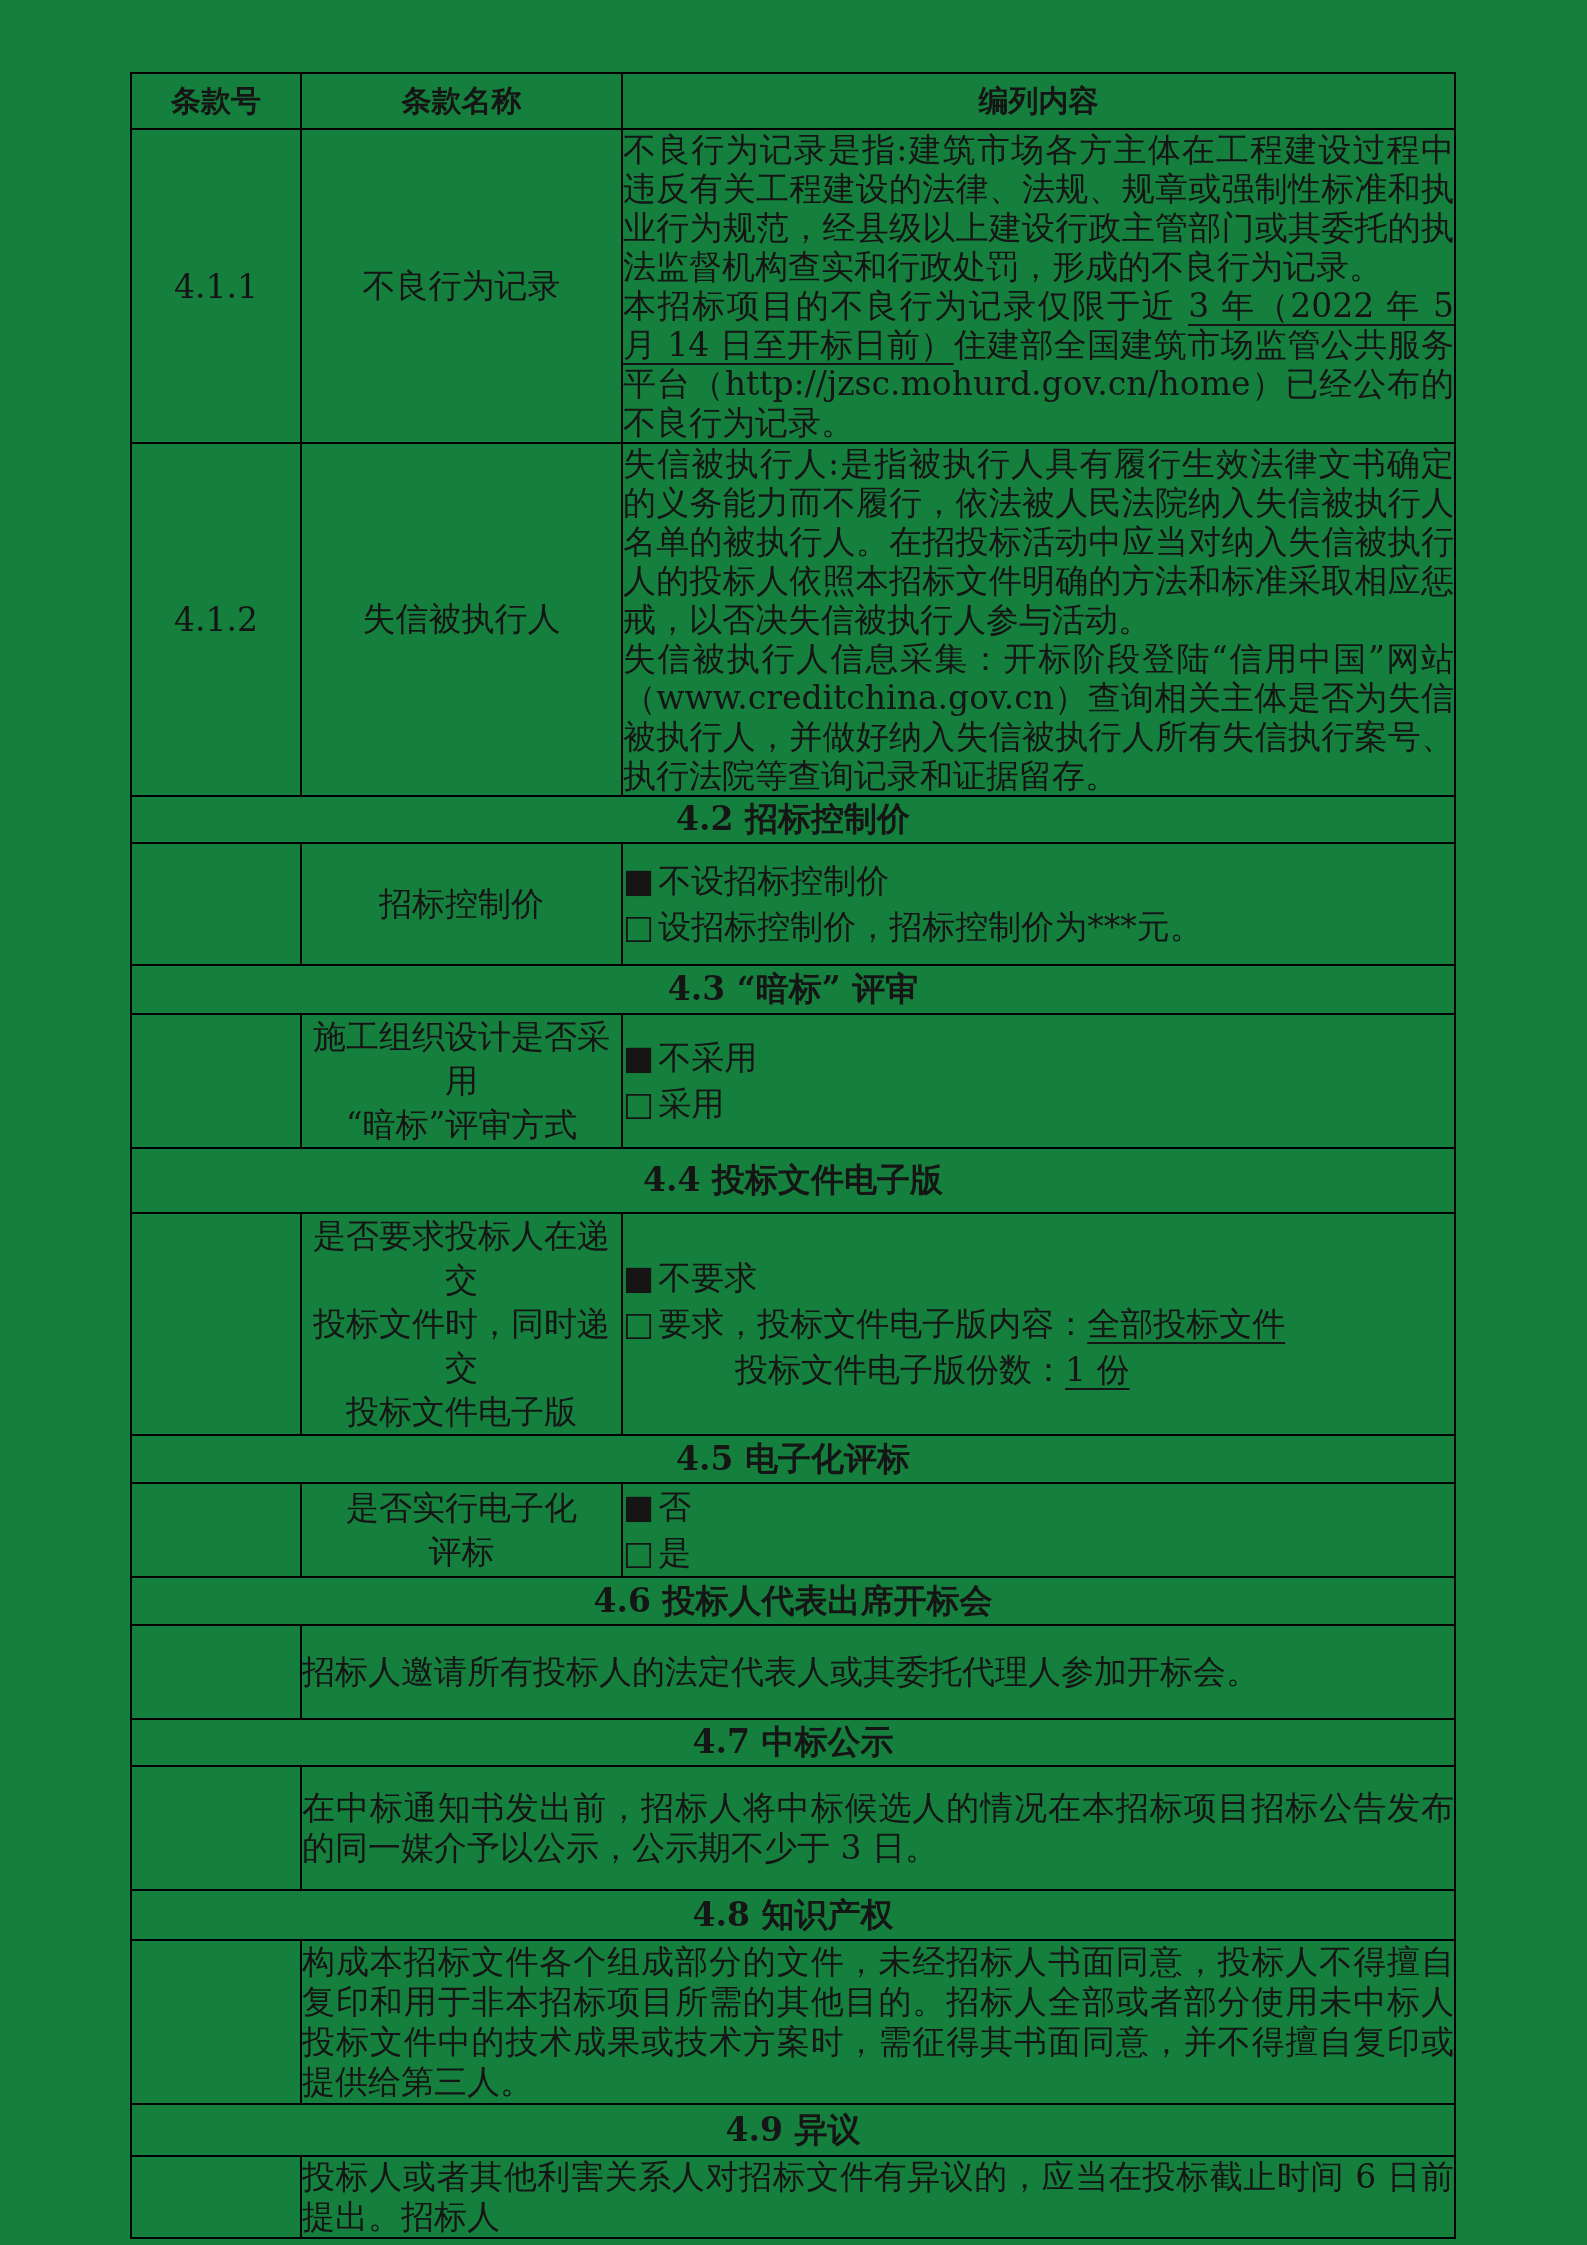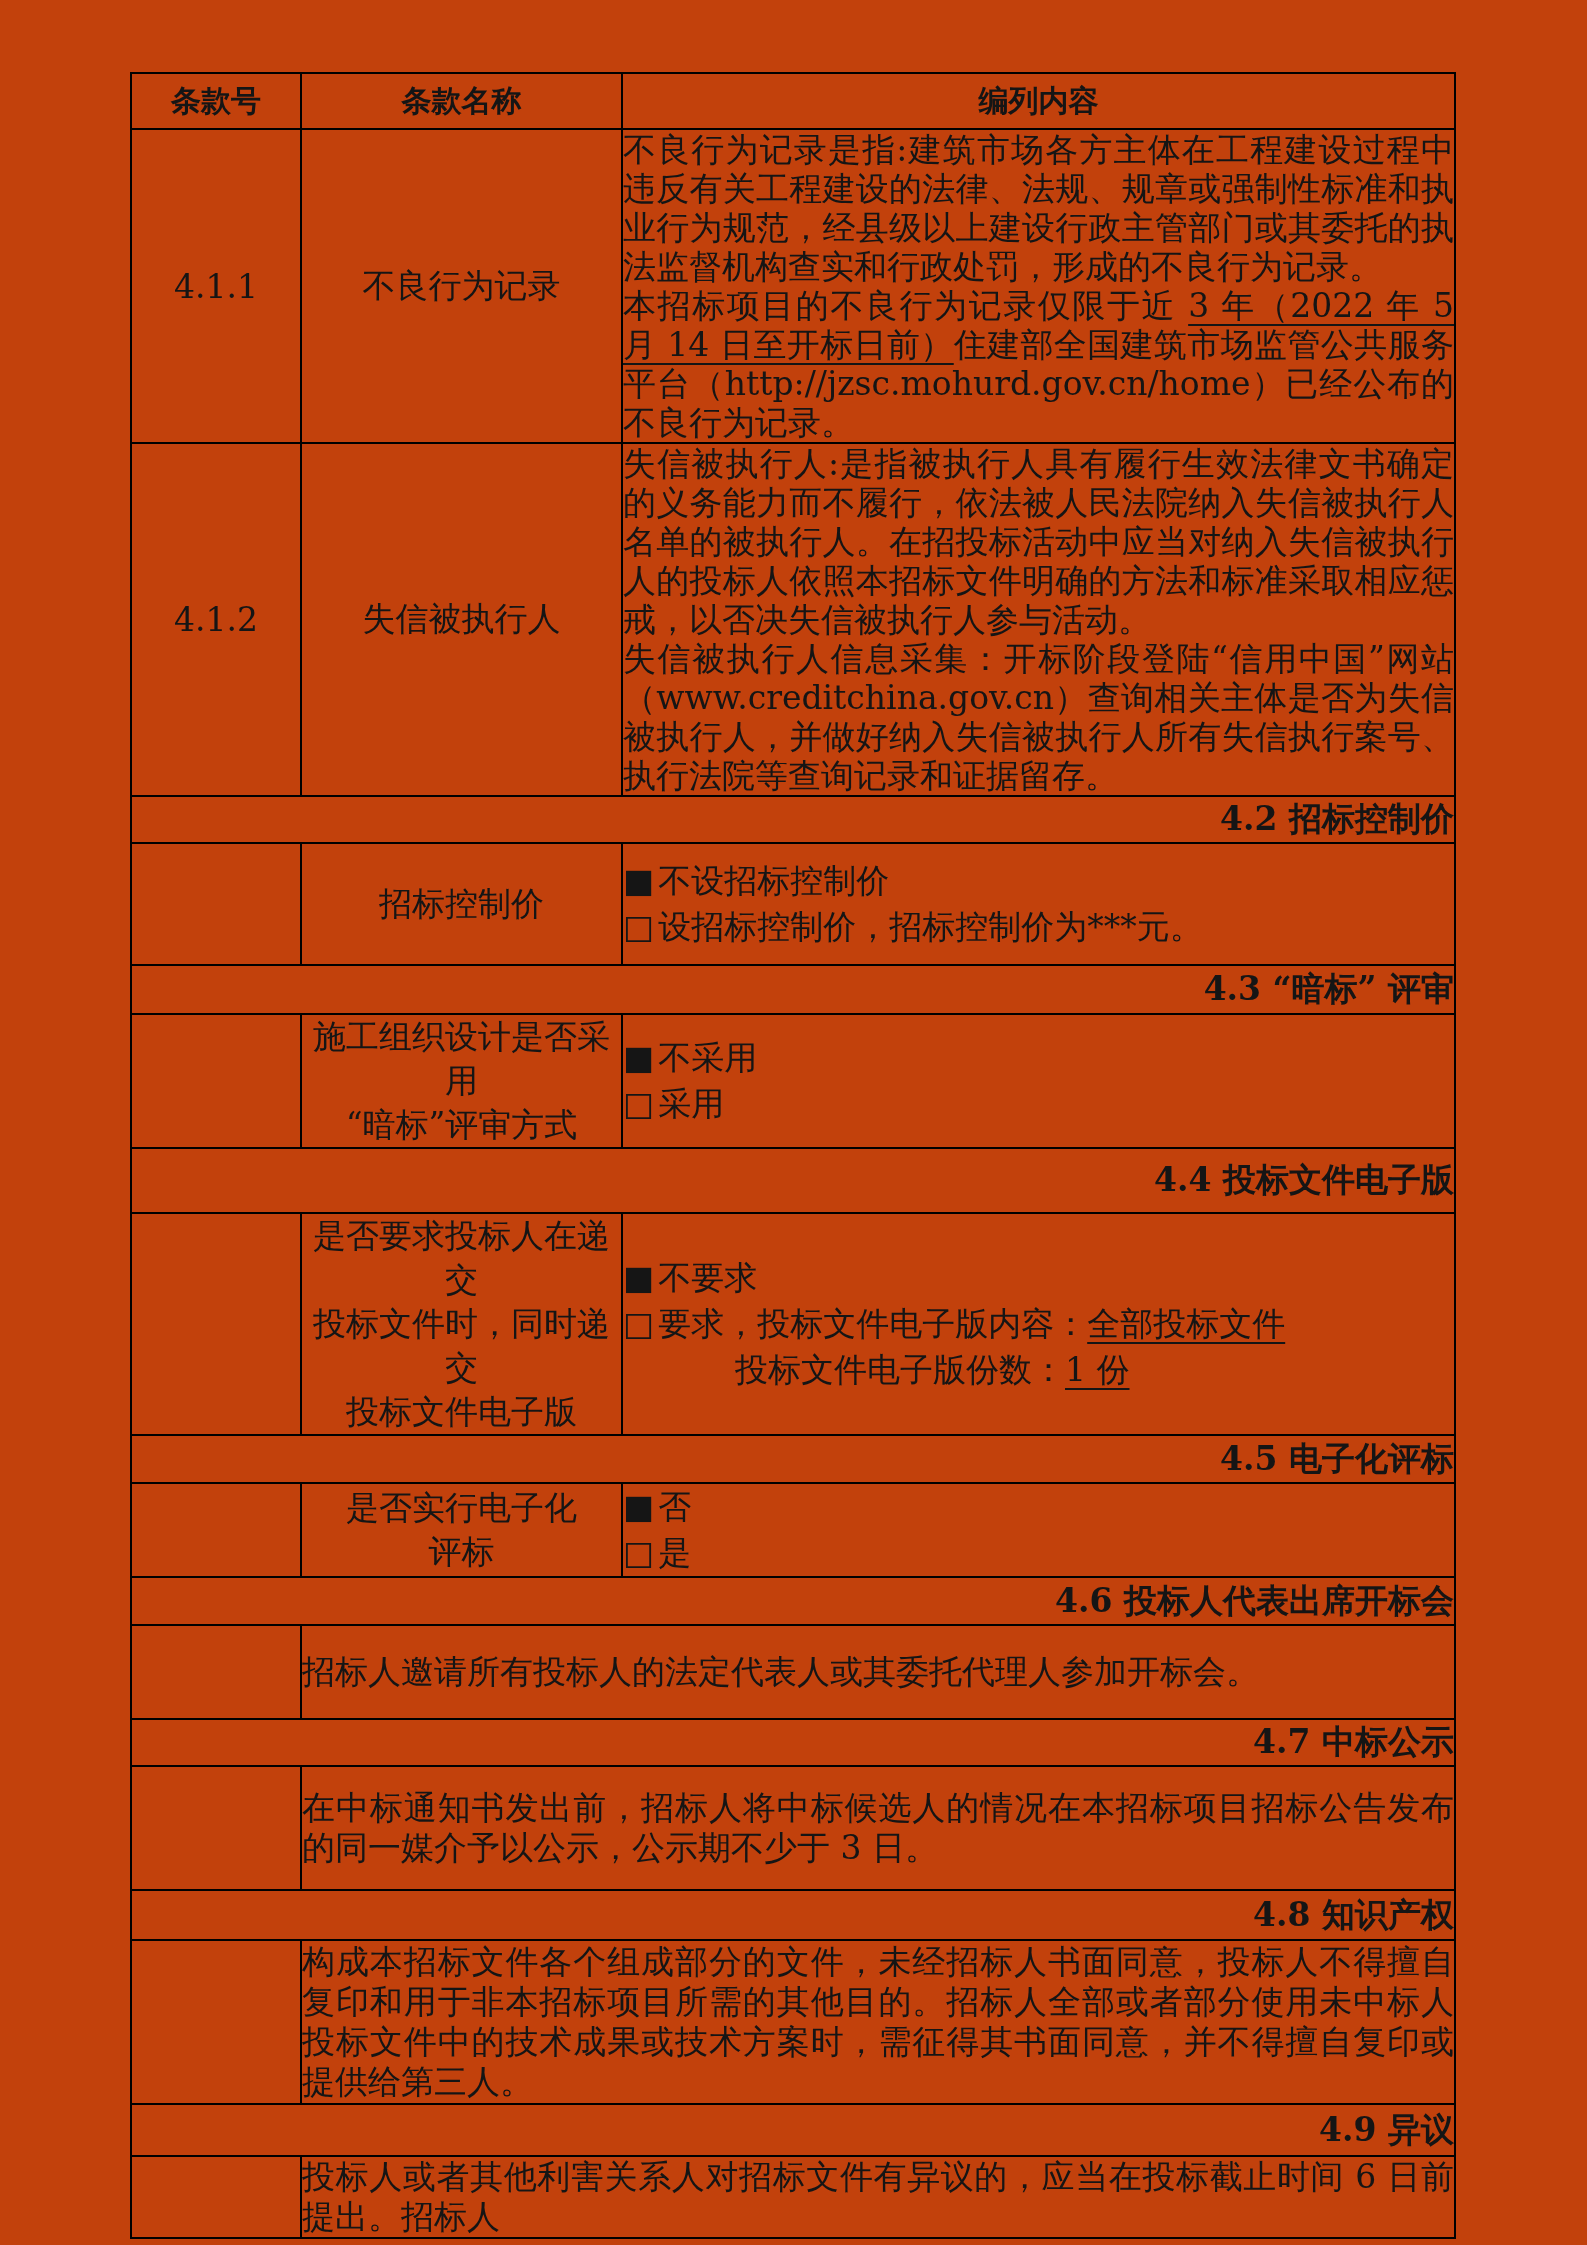"条款号" .page { background: #c2410c -> #15803d }
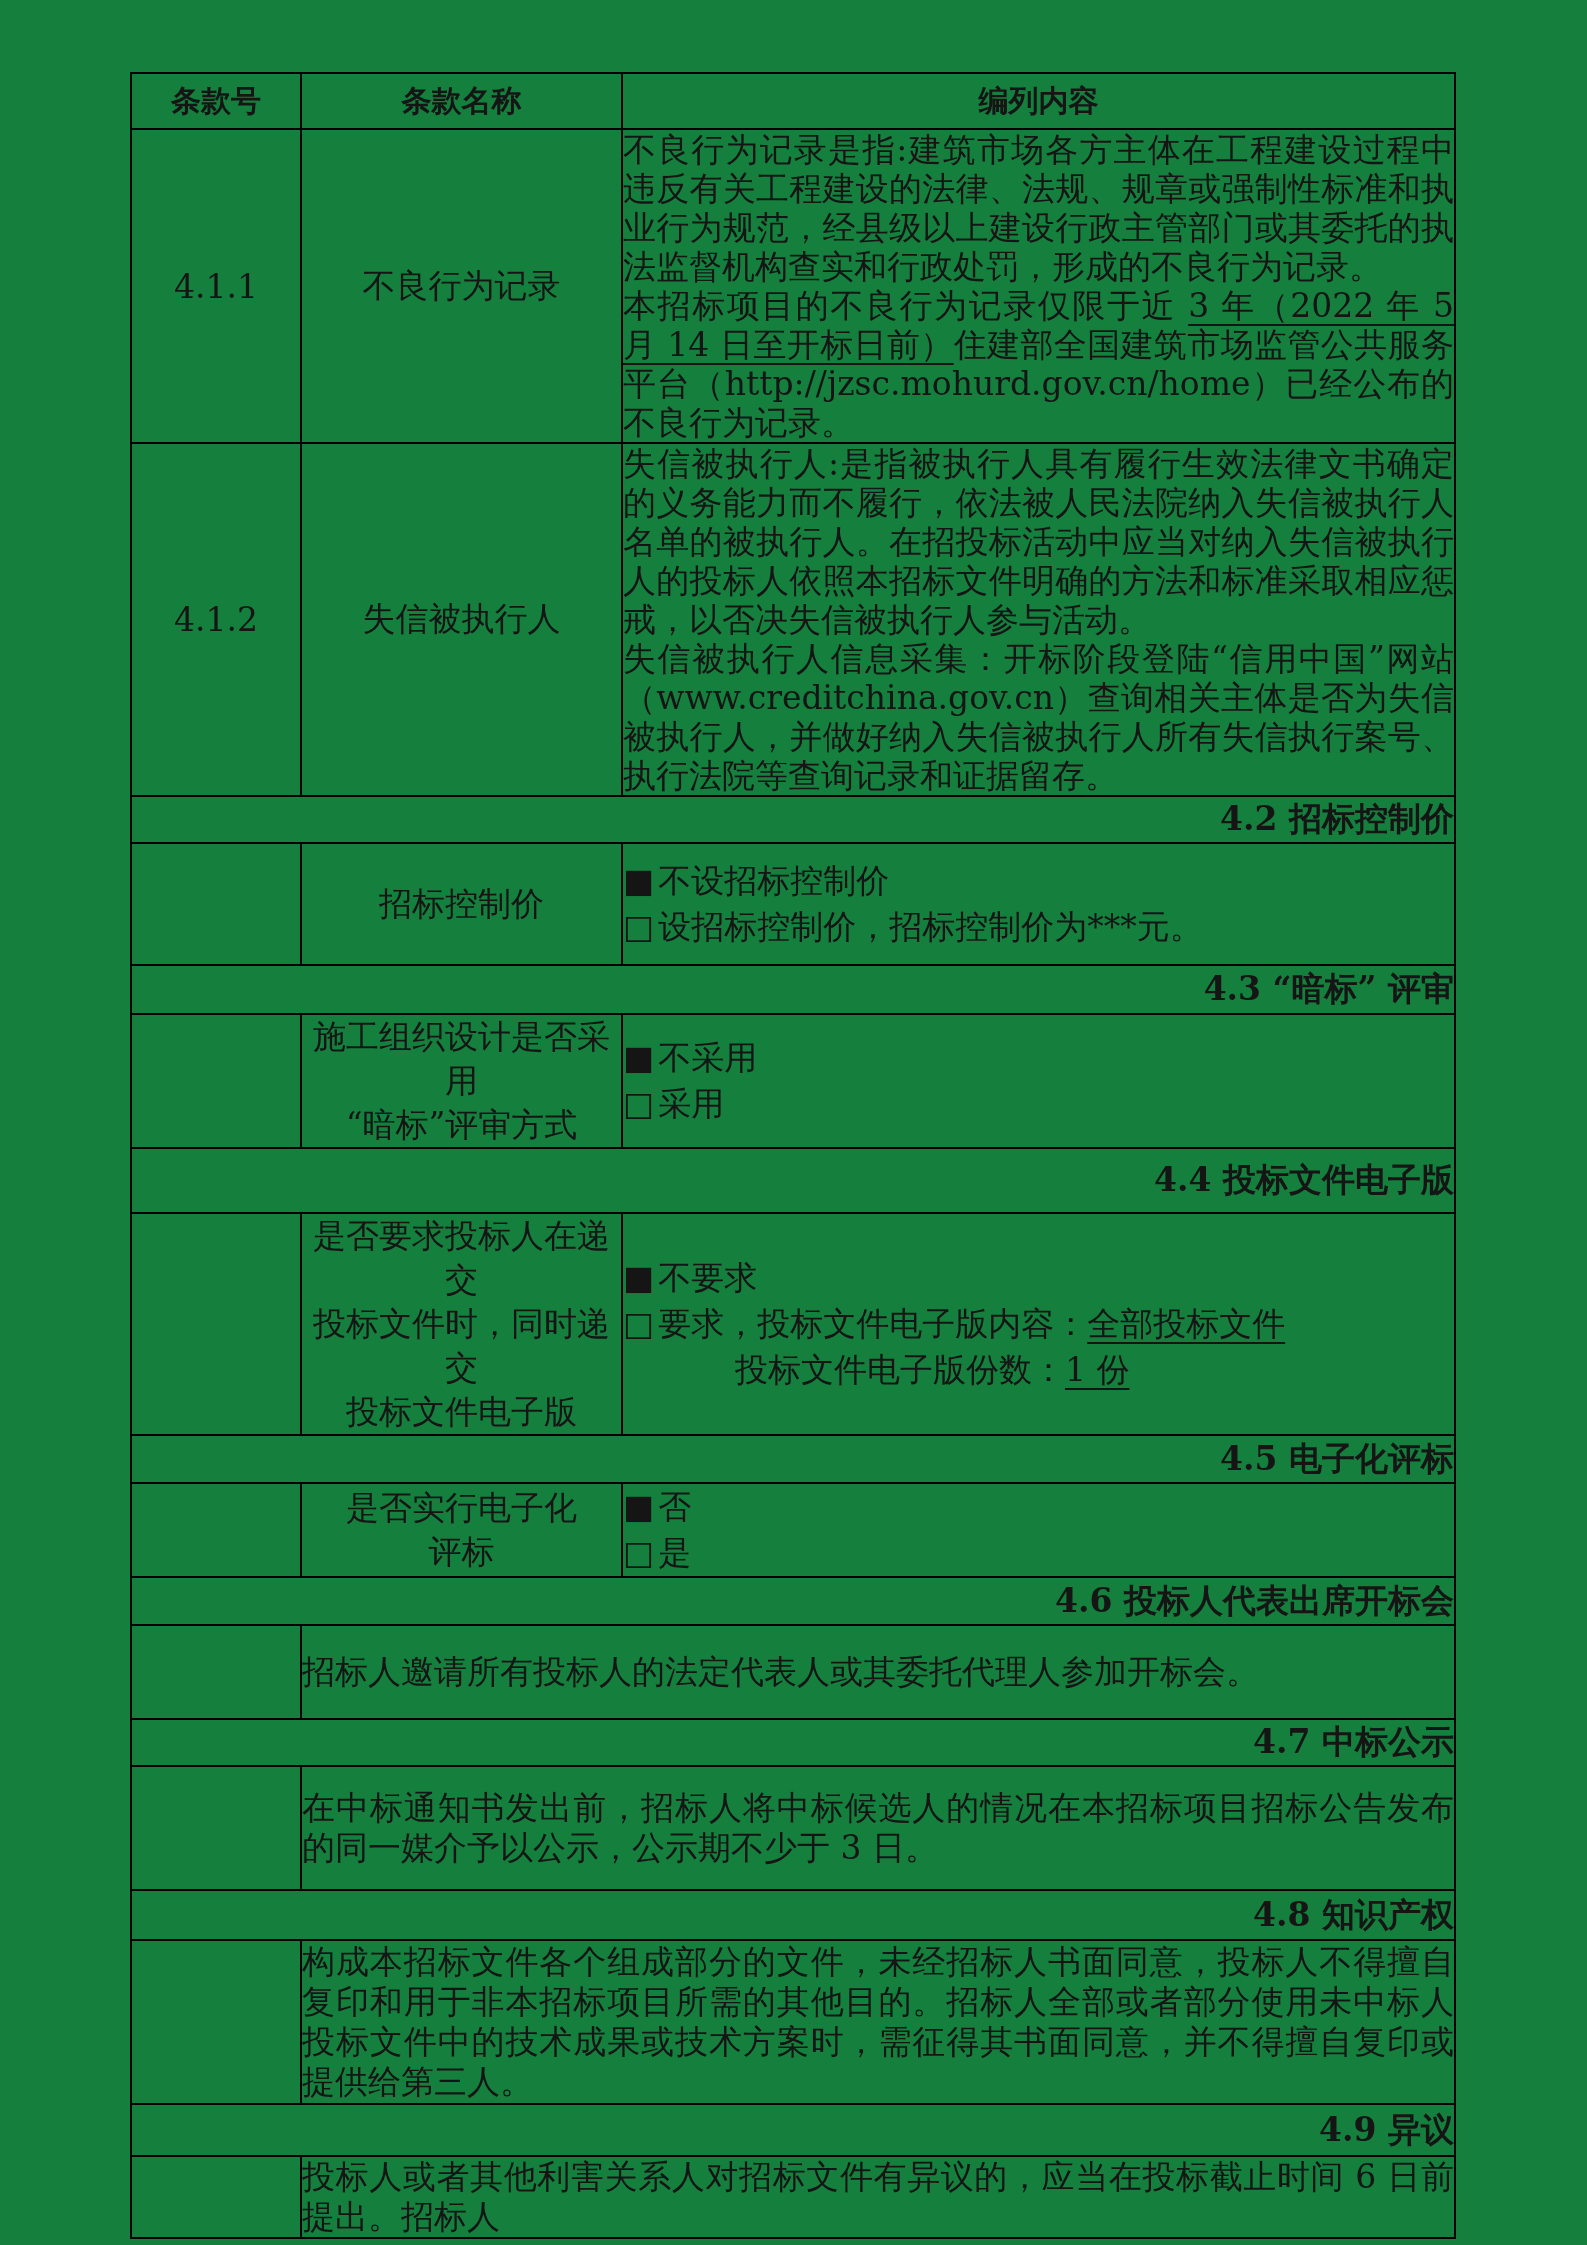"4.2 招标控制价" td.section { text-align: right -> center }
